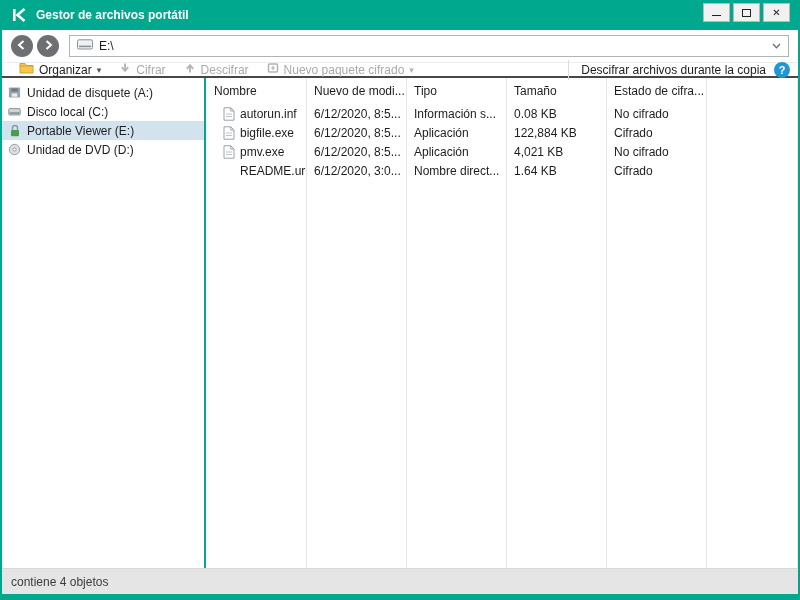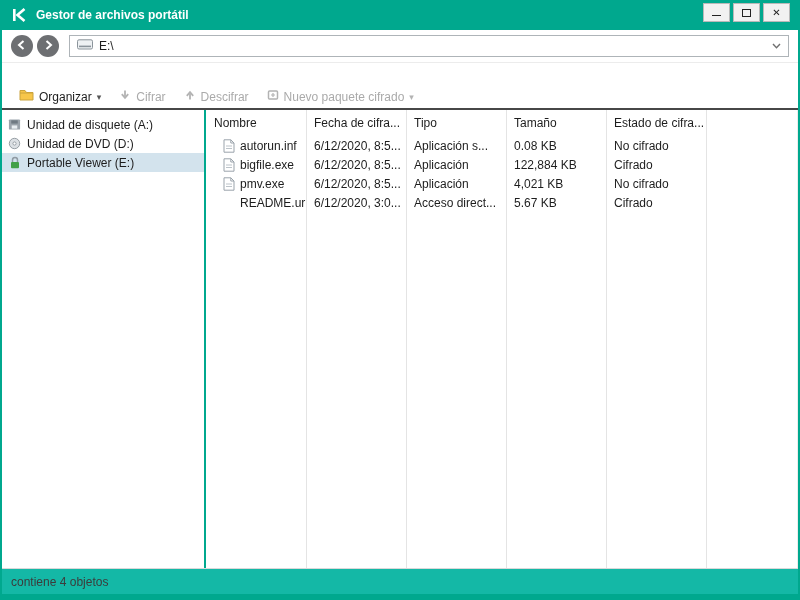"Organizar" .toolbar { align-items: flex-end -> center; height: 48px -> 16px }
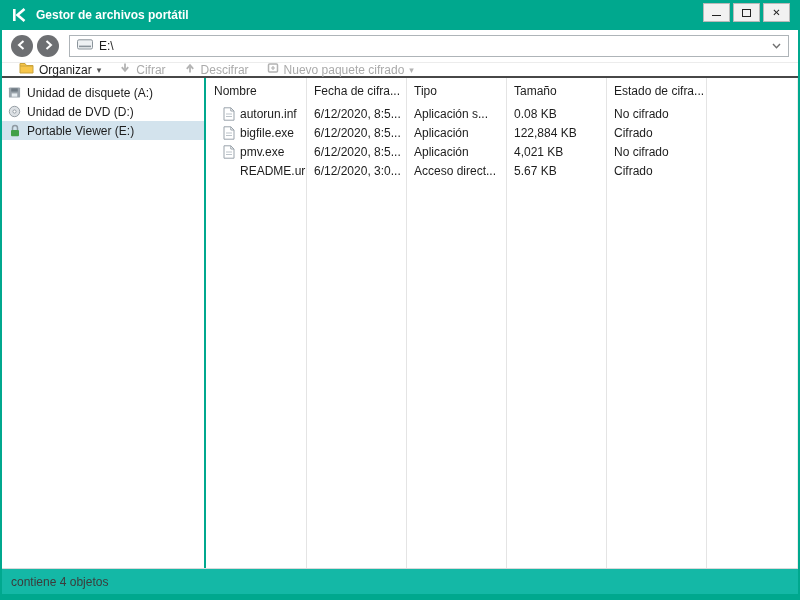"Descifrar archivos durante la copia" div.tb-right { html: none -> <div> <div></div> <span>Descifrar archivos durante la copia</span> <span> <span>?</span> </span> </div> }
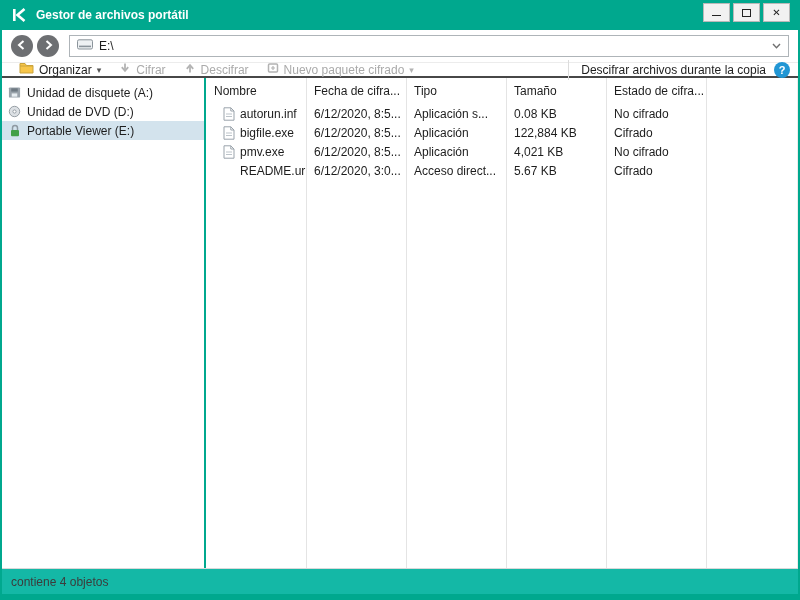"Fecha de cifra..." div.cell { text: Fecha de cifra -> Nuevo de modi }
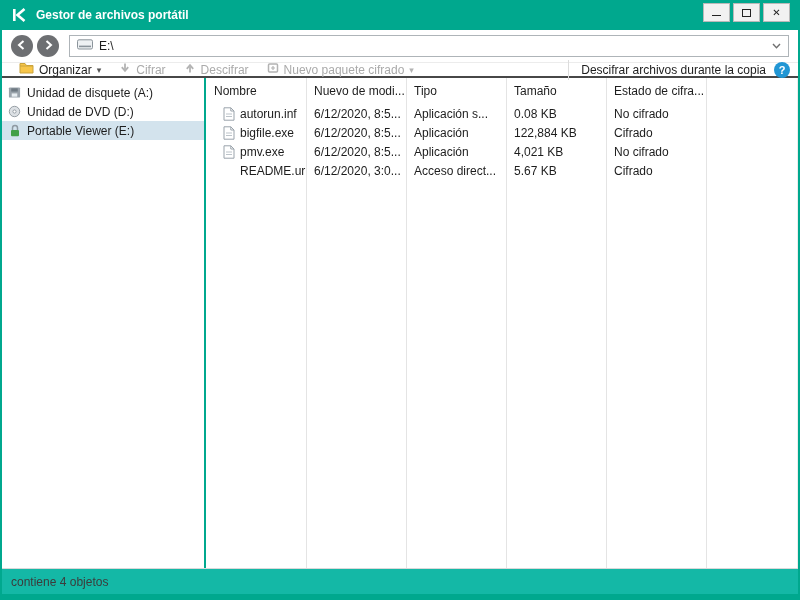"Disco local (C:)" div.side-item { html: none -> <div> <span> <svg> <rect></rect> <rect></rect> <circle></circle> </svg> </span> <span>Disco local (C:)</span> </div> }
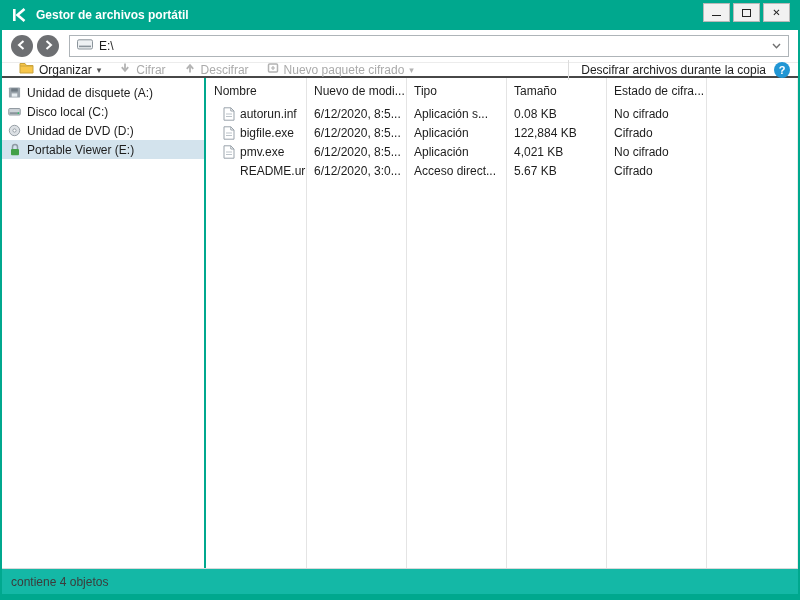"Aplicación s..." div.cell { text: Aplicación -> Información }
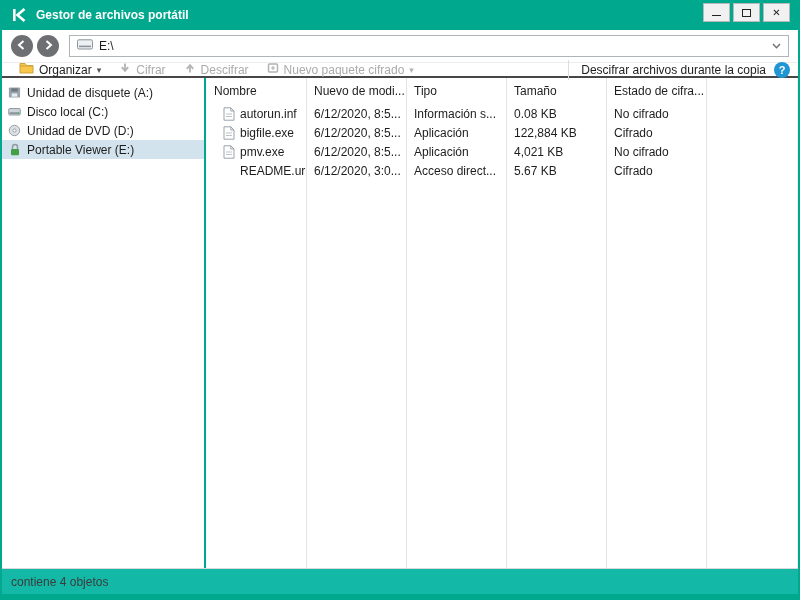"Unidad de DVD (D:)" div.side-item { order: before "Portable Viewer (E:)" -> after "Portable Viewer (E:)" }
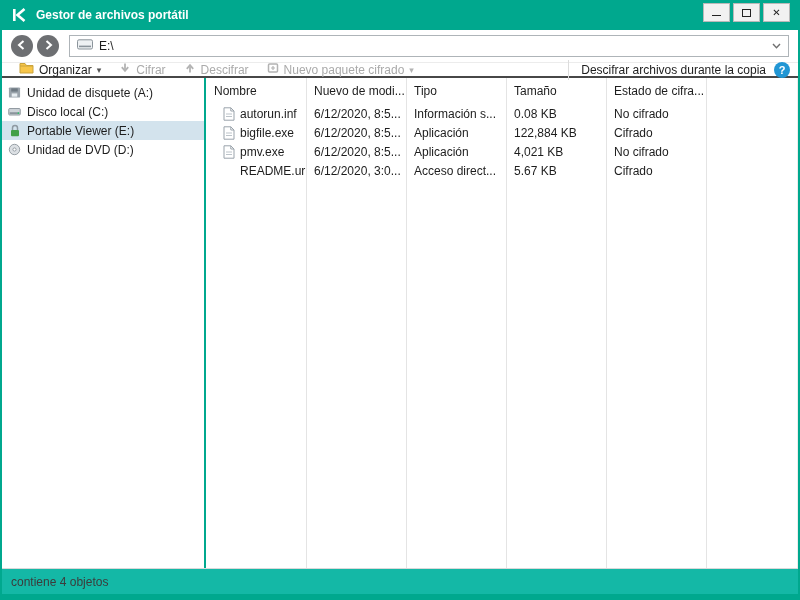"Acceso direct..." div.cell { text: Acceso -> Nombre }
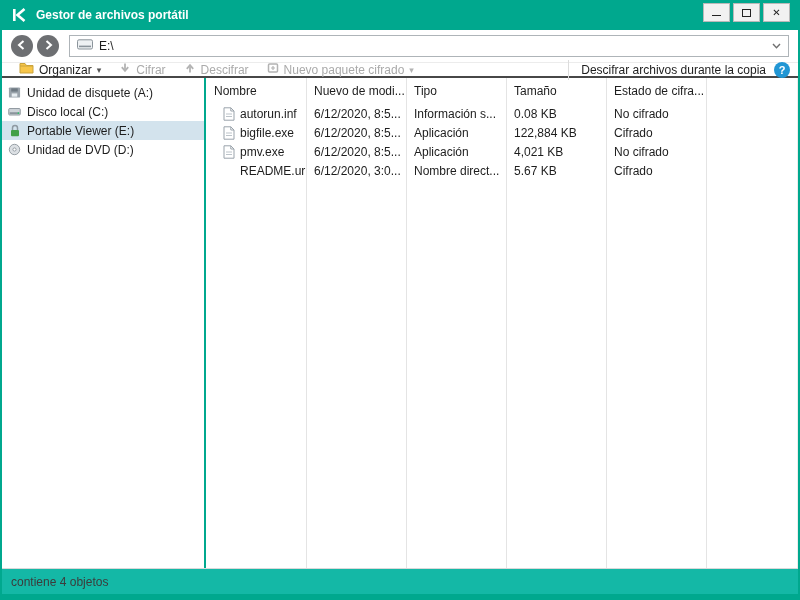"5.67 KB" div.cell { text: 5.67 -> 1.64 }
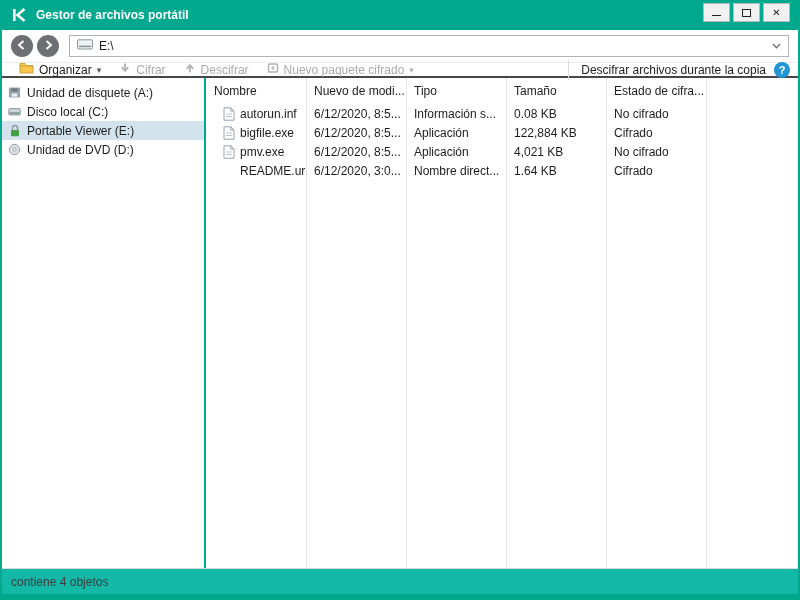"contiene 4 objetos" .statusbar { background: #14b8a6 -> #e5e5e5 }
